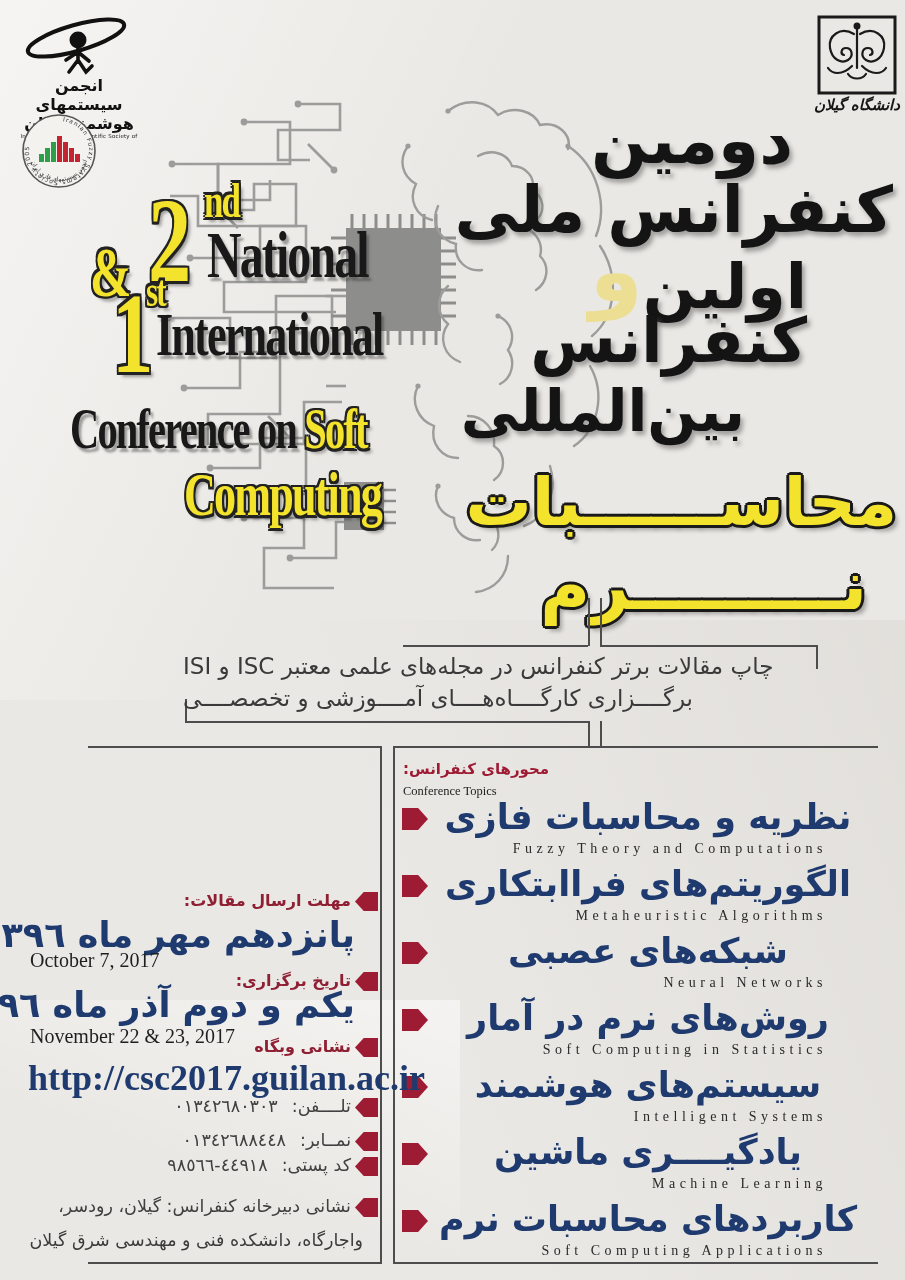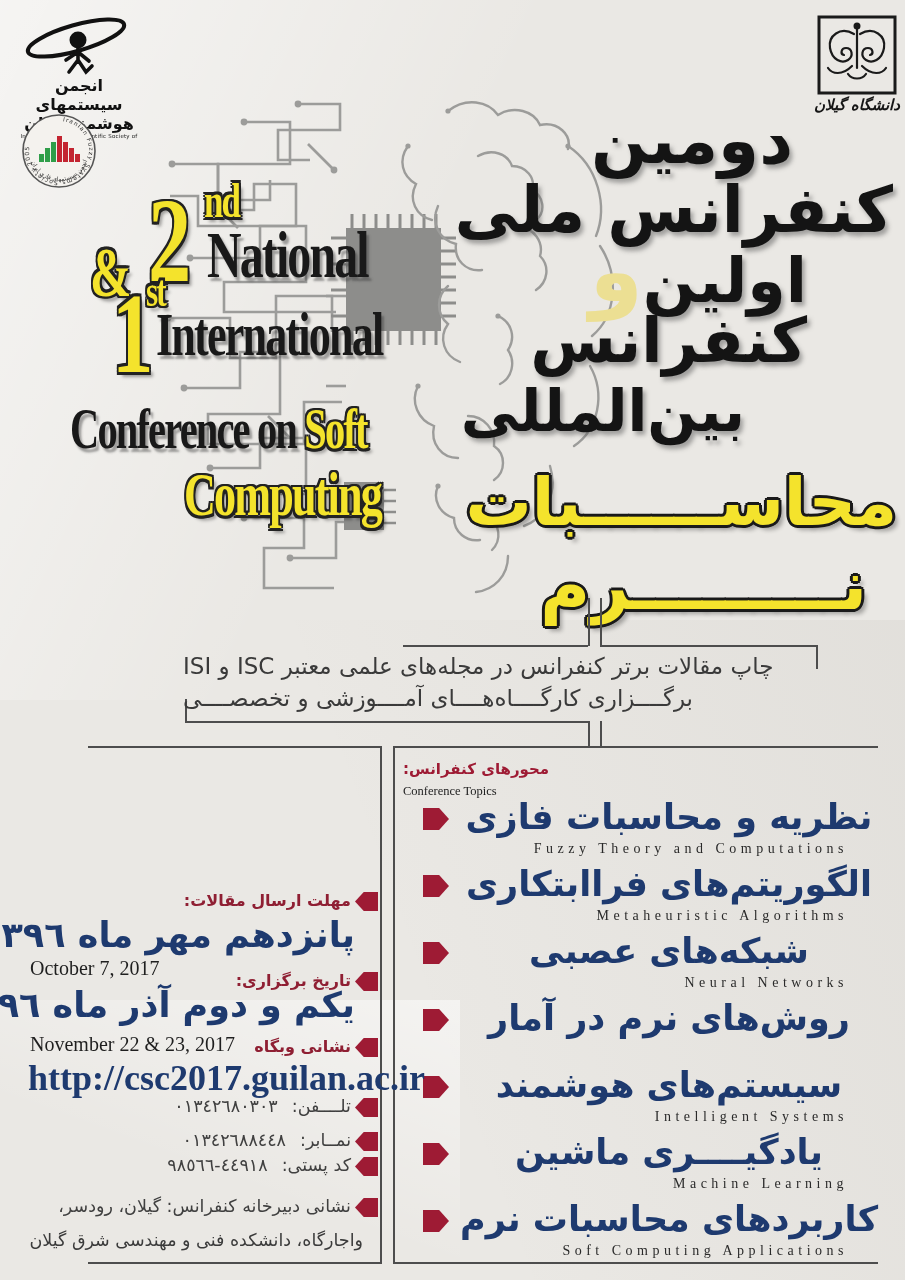"اولین" div.abs { top: 250px -> 256px }
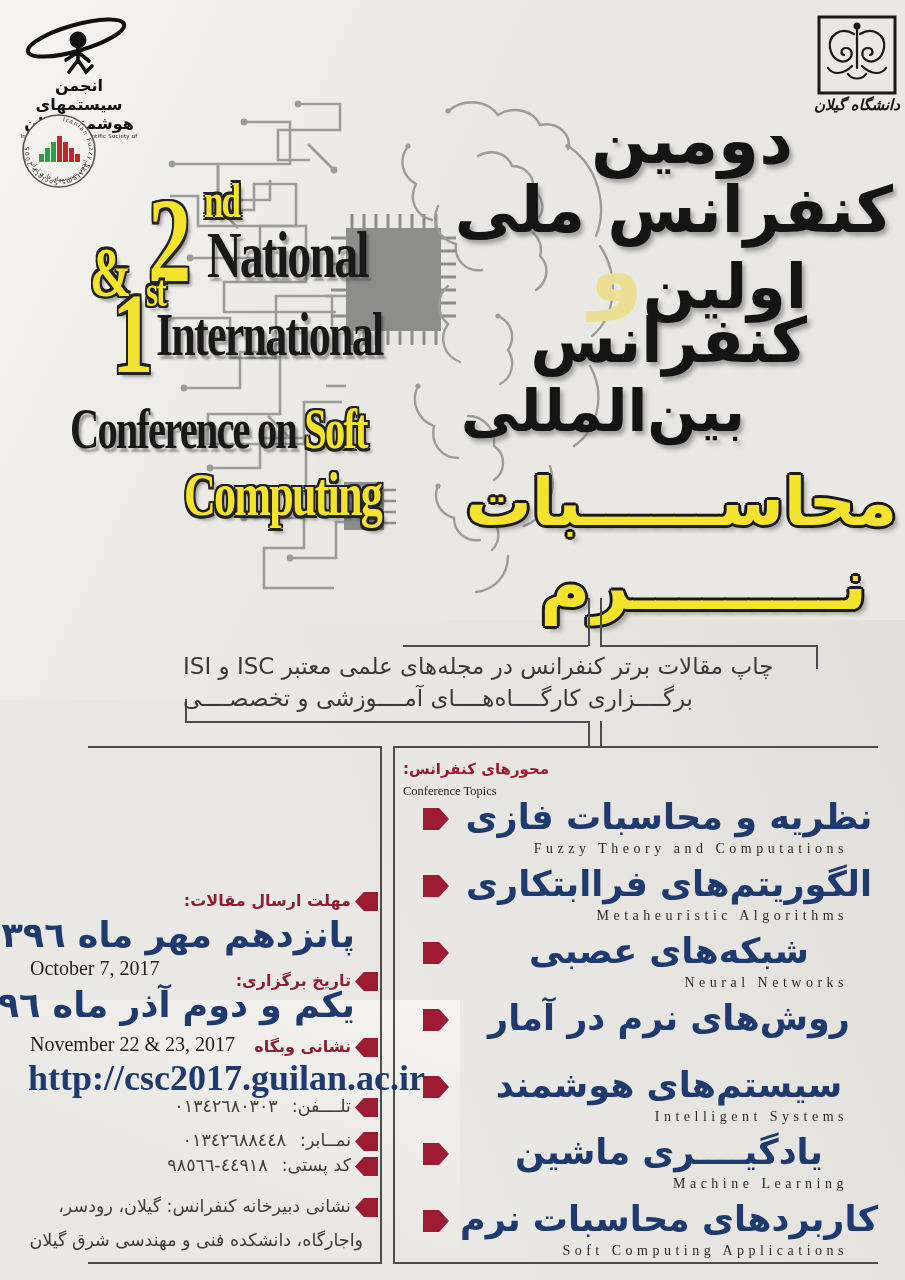"نظریه و محاسبات فازی" #topics-list { padding-left: 21px -> none }
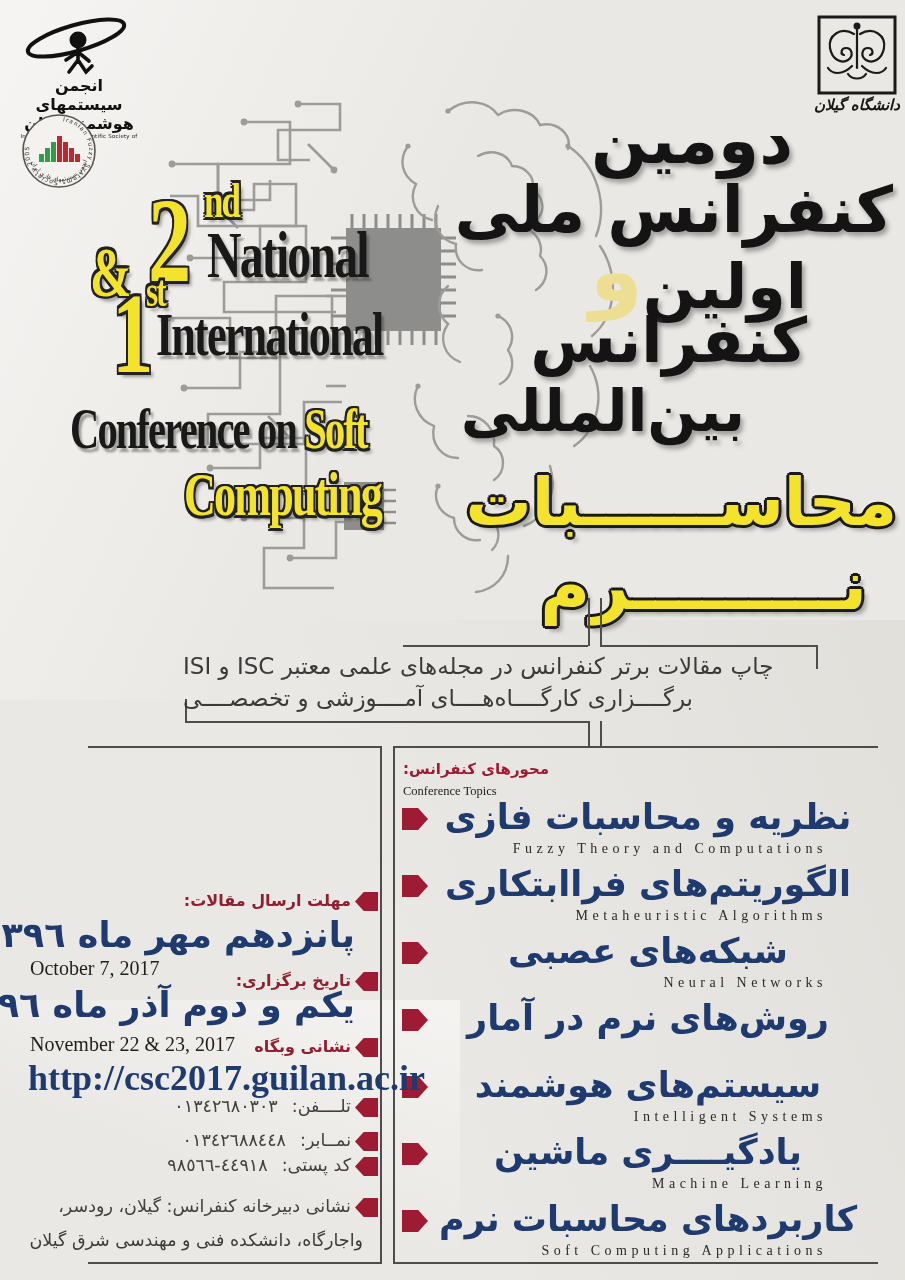"October 7, 2017" .en-date { margin-top: 8px -> none }
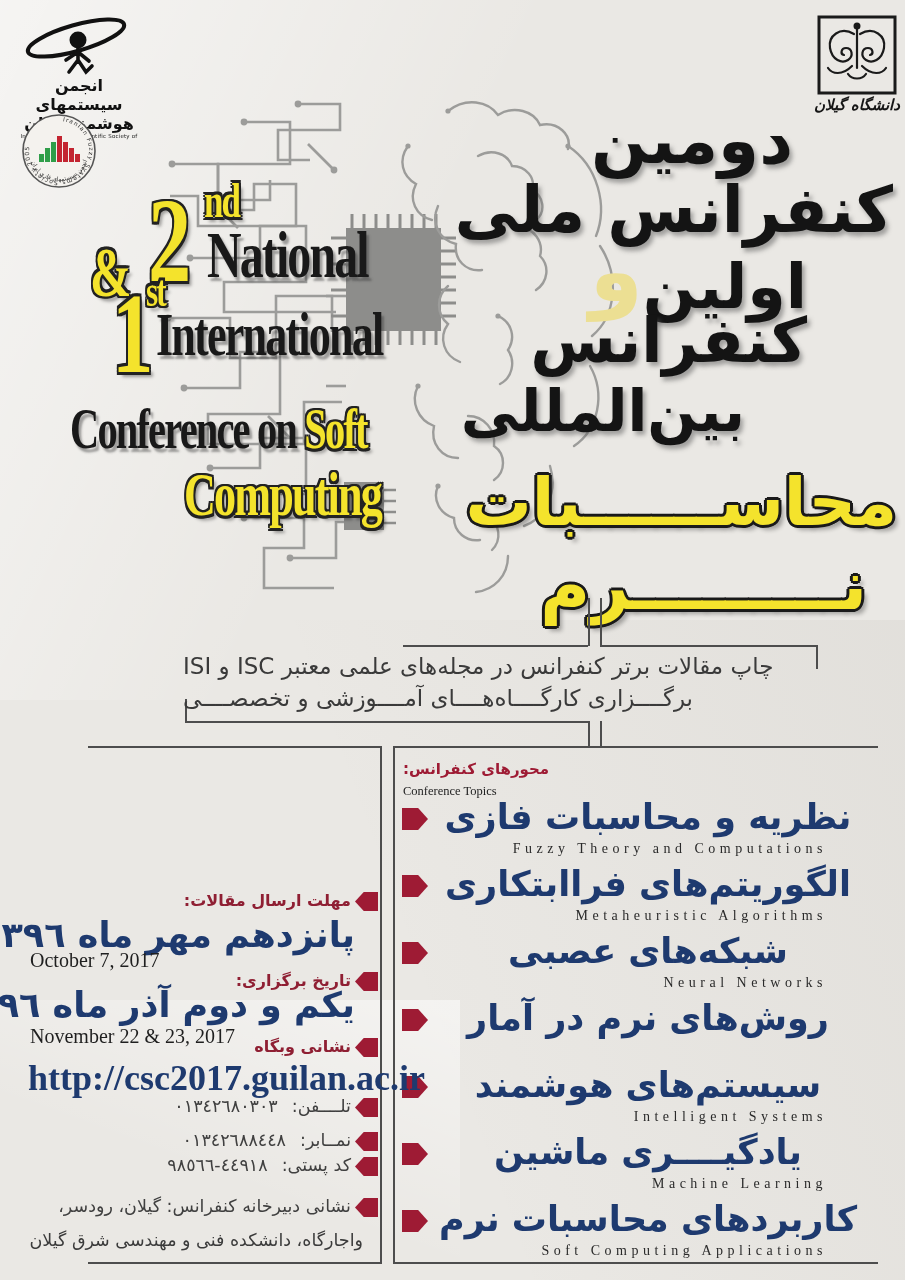"Soft Computing in Statistics" div.topic-en { html: none -> <div>Soft Computing in Statistics</div> }
